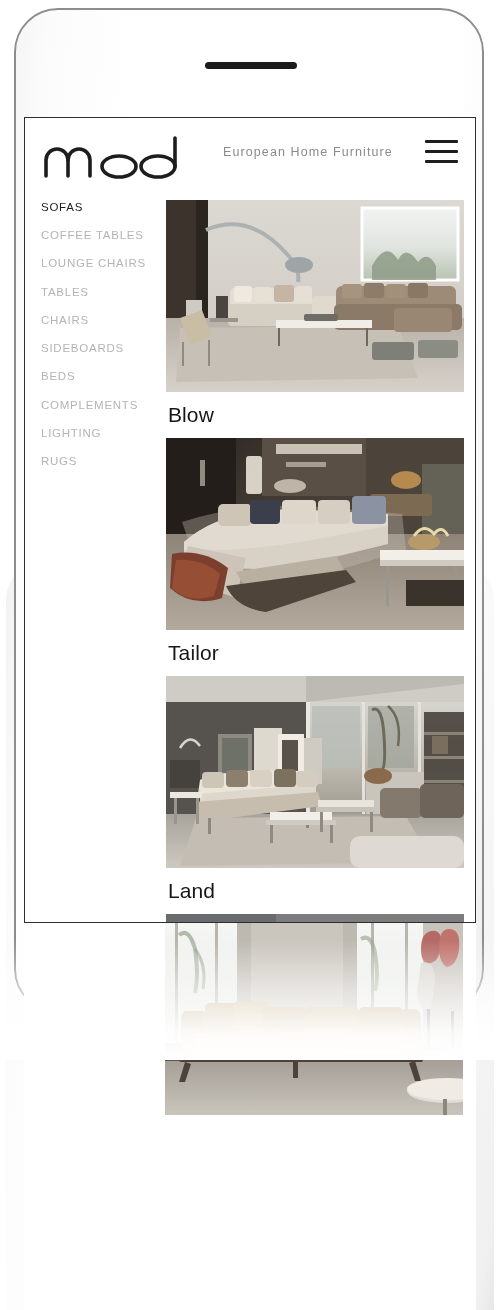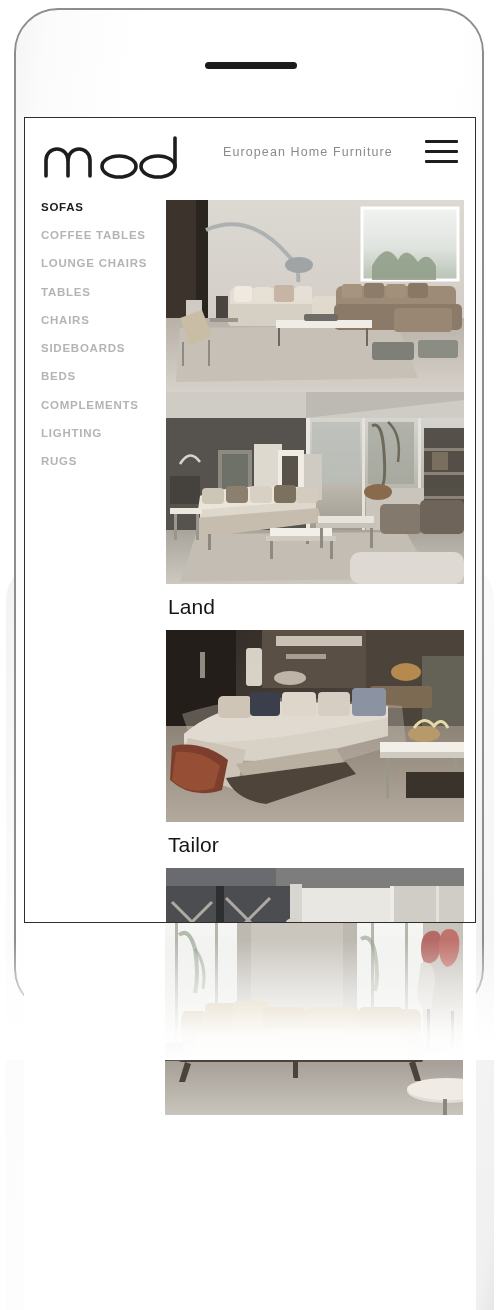"SOFAS" .nav-item { font-weight: 700 -> 400 }
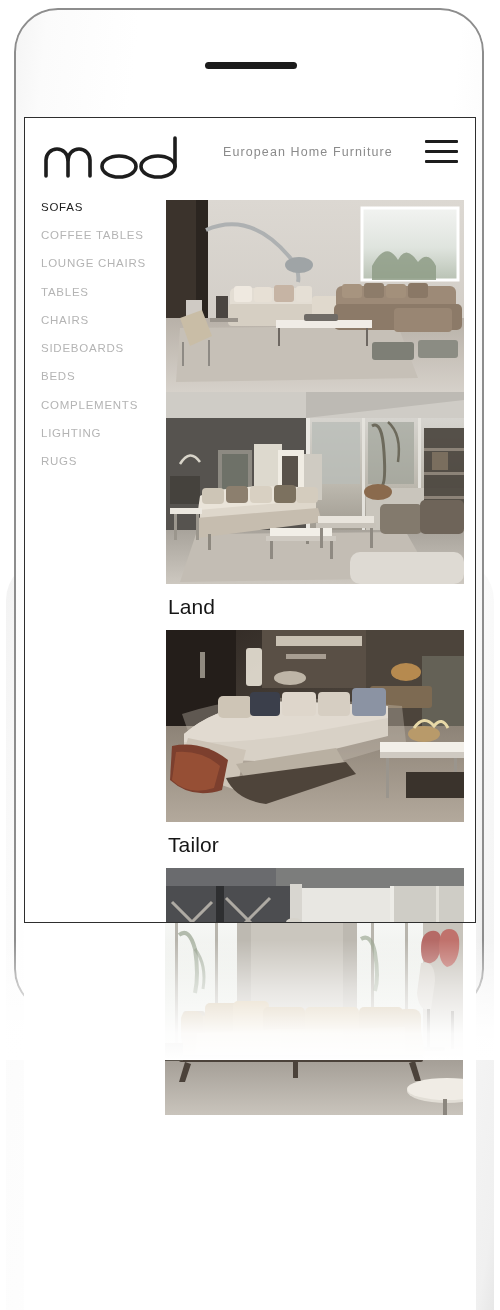"Blow" div.product-name { html: none -> <div>Blow</div> }
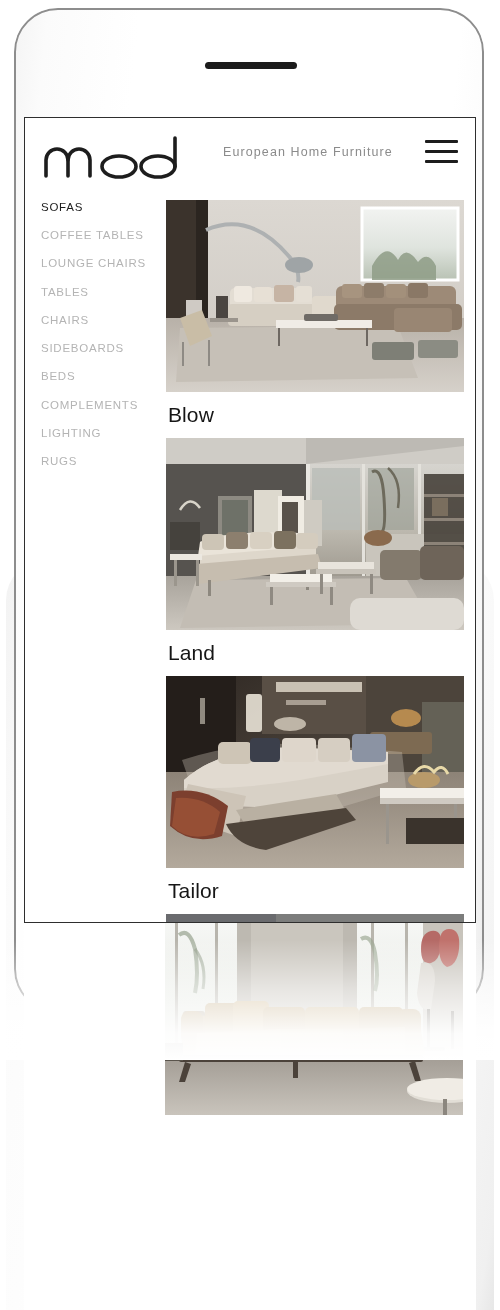"Land" div.product-card { order: before "Tailor" -> after "Tailor" }
